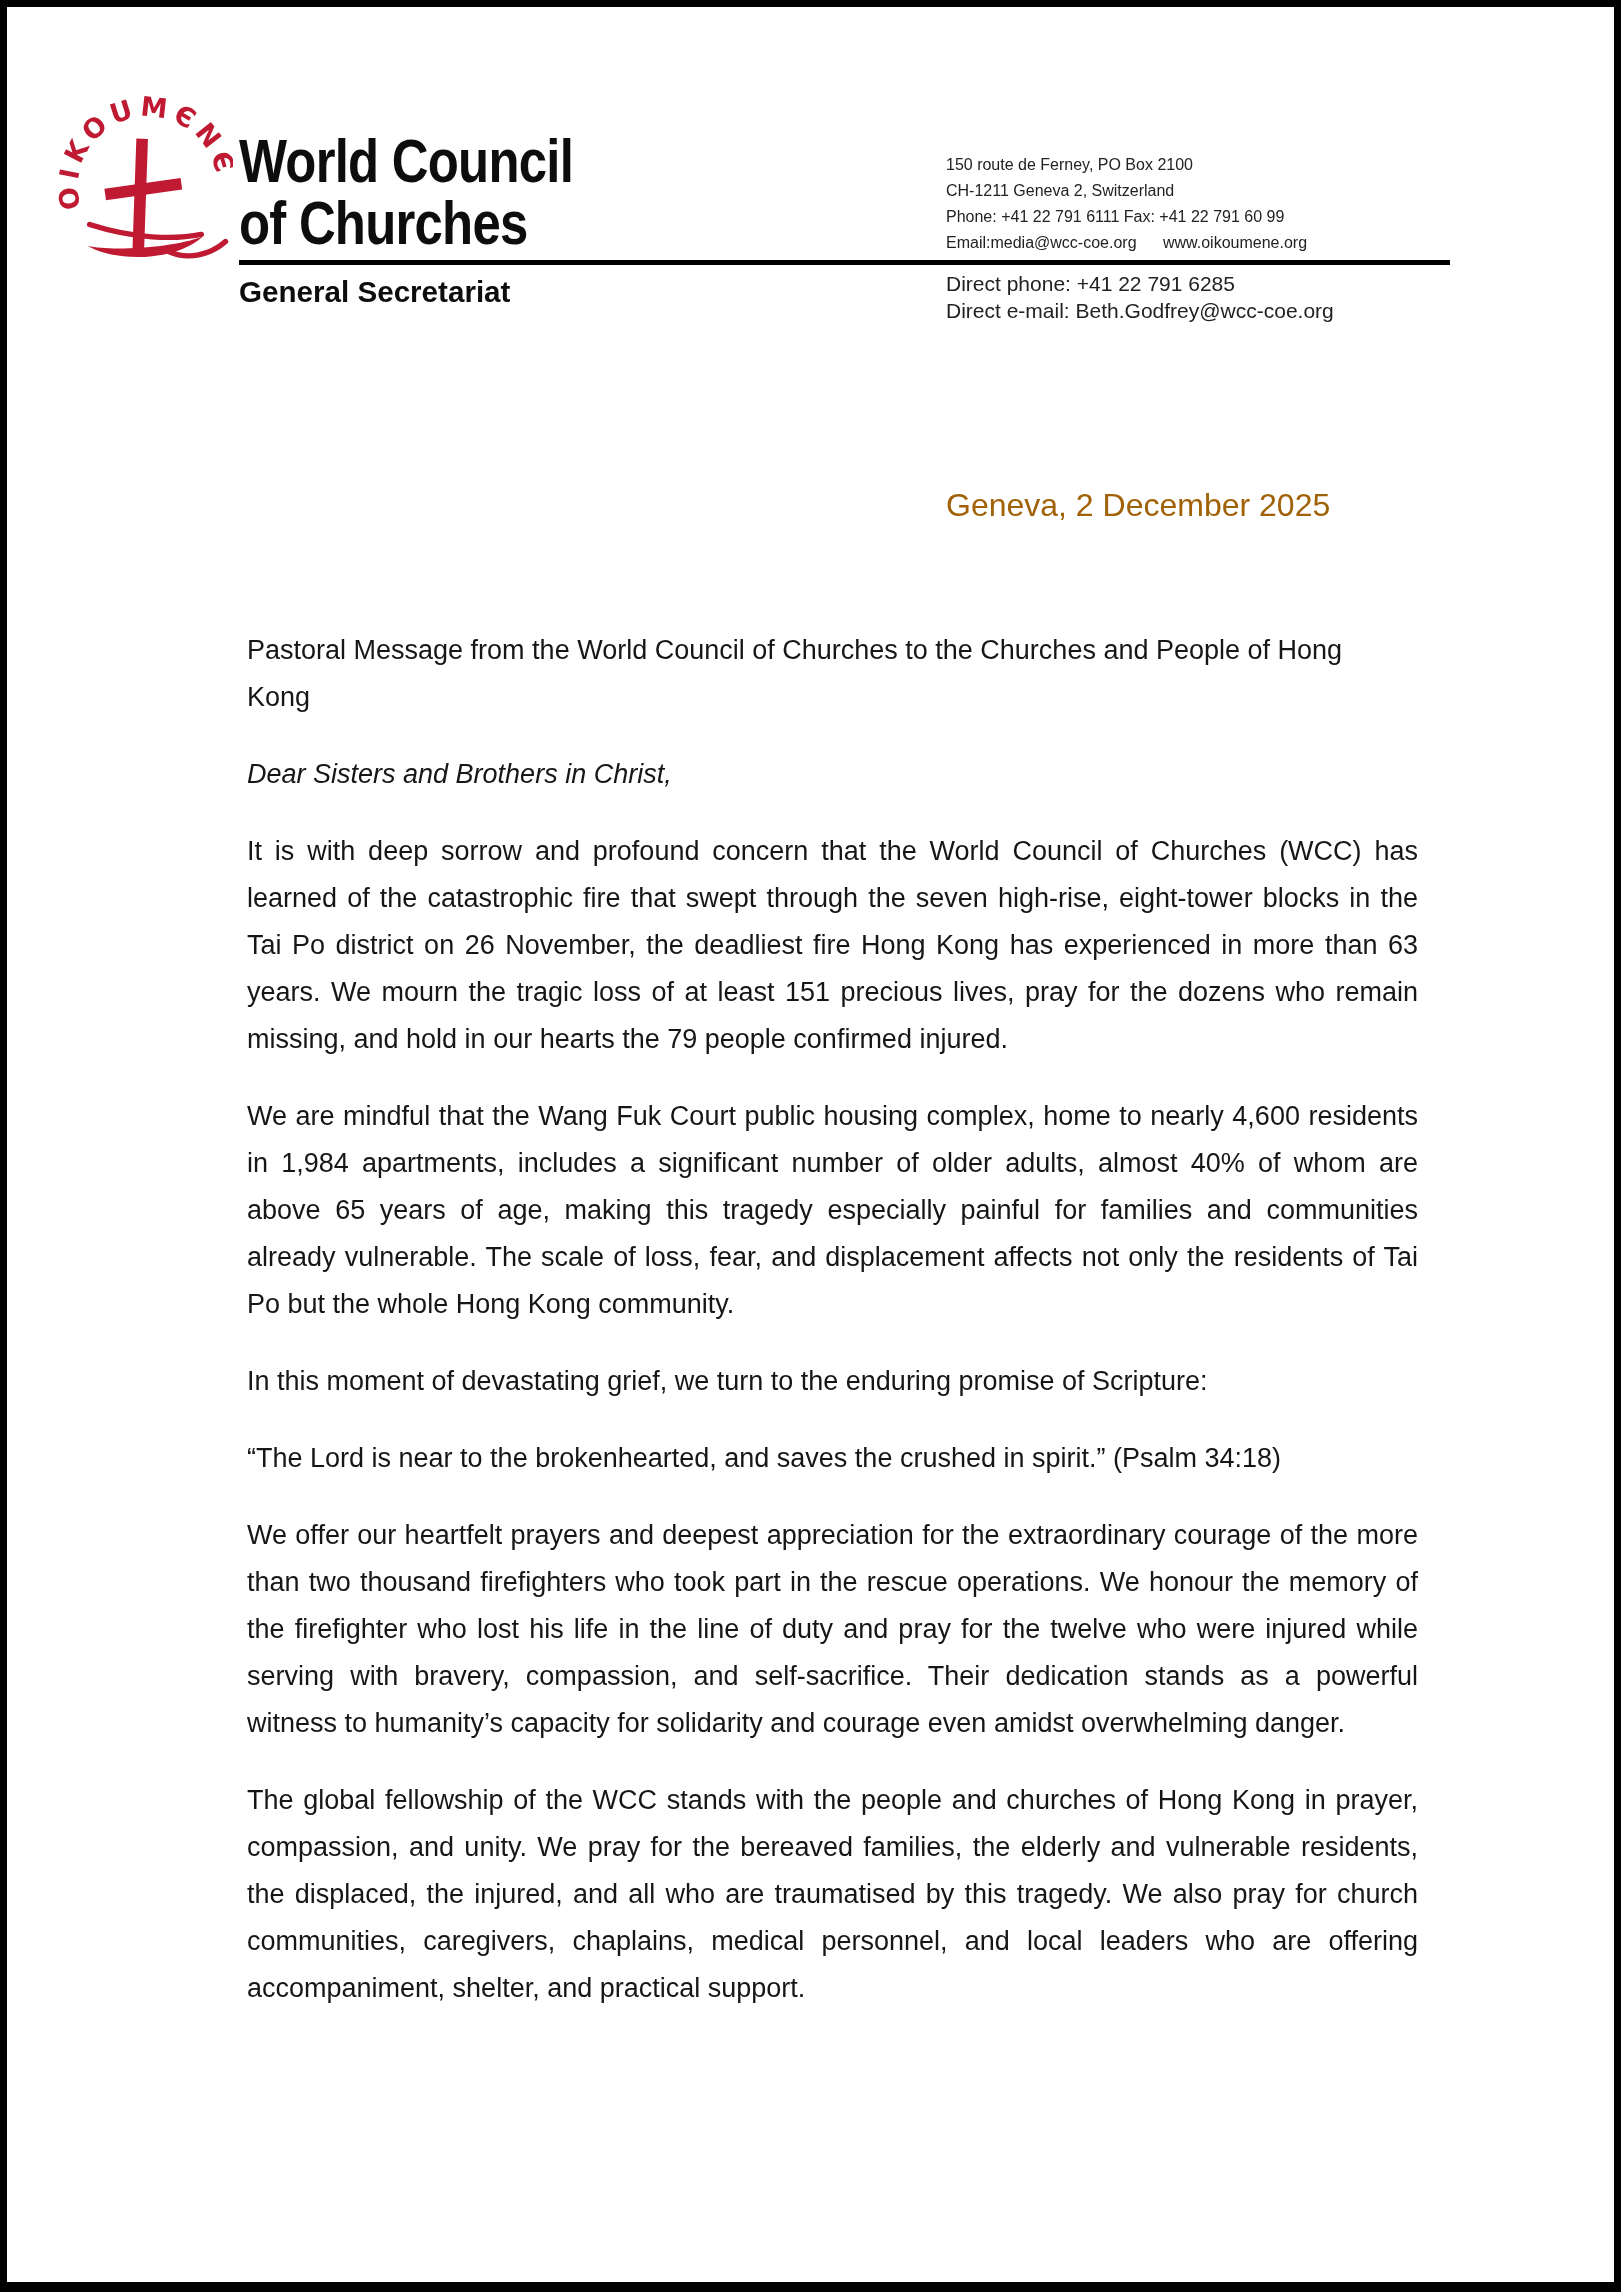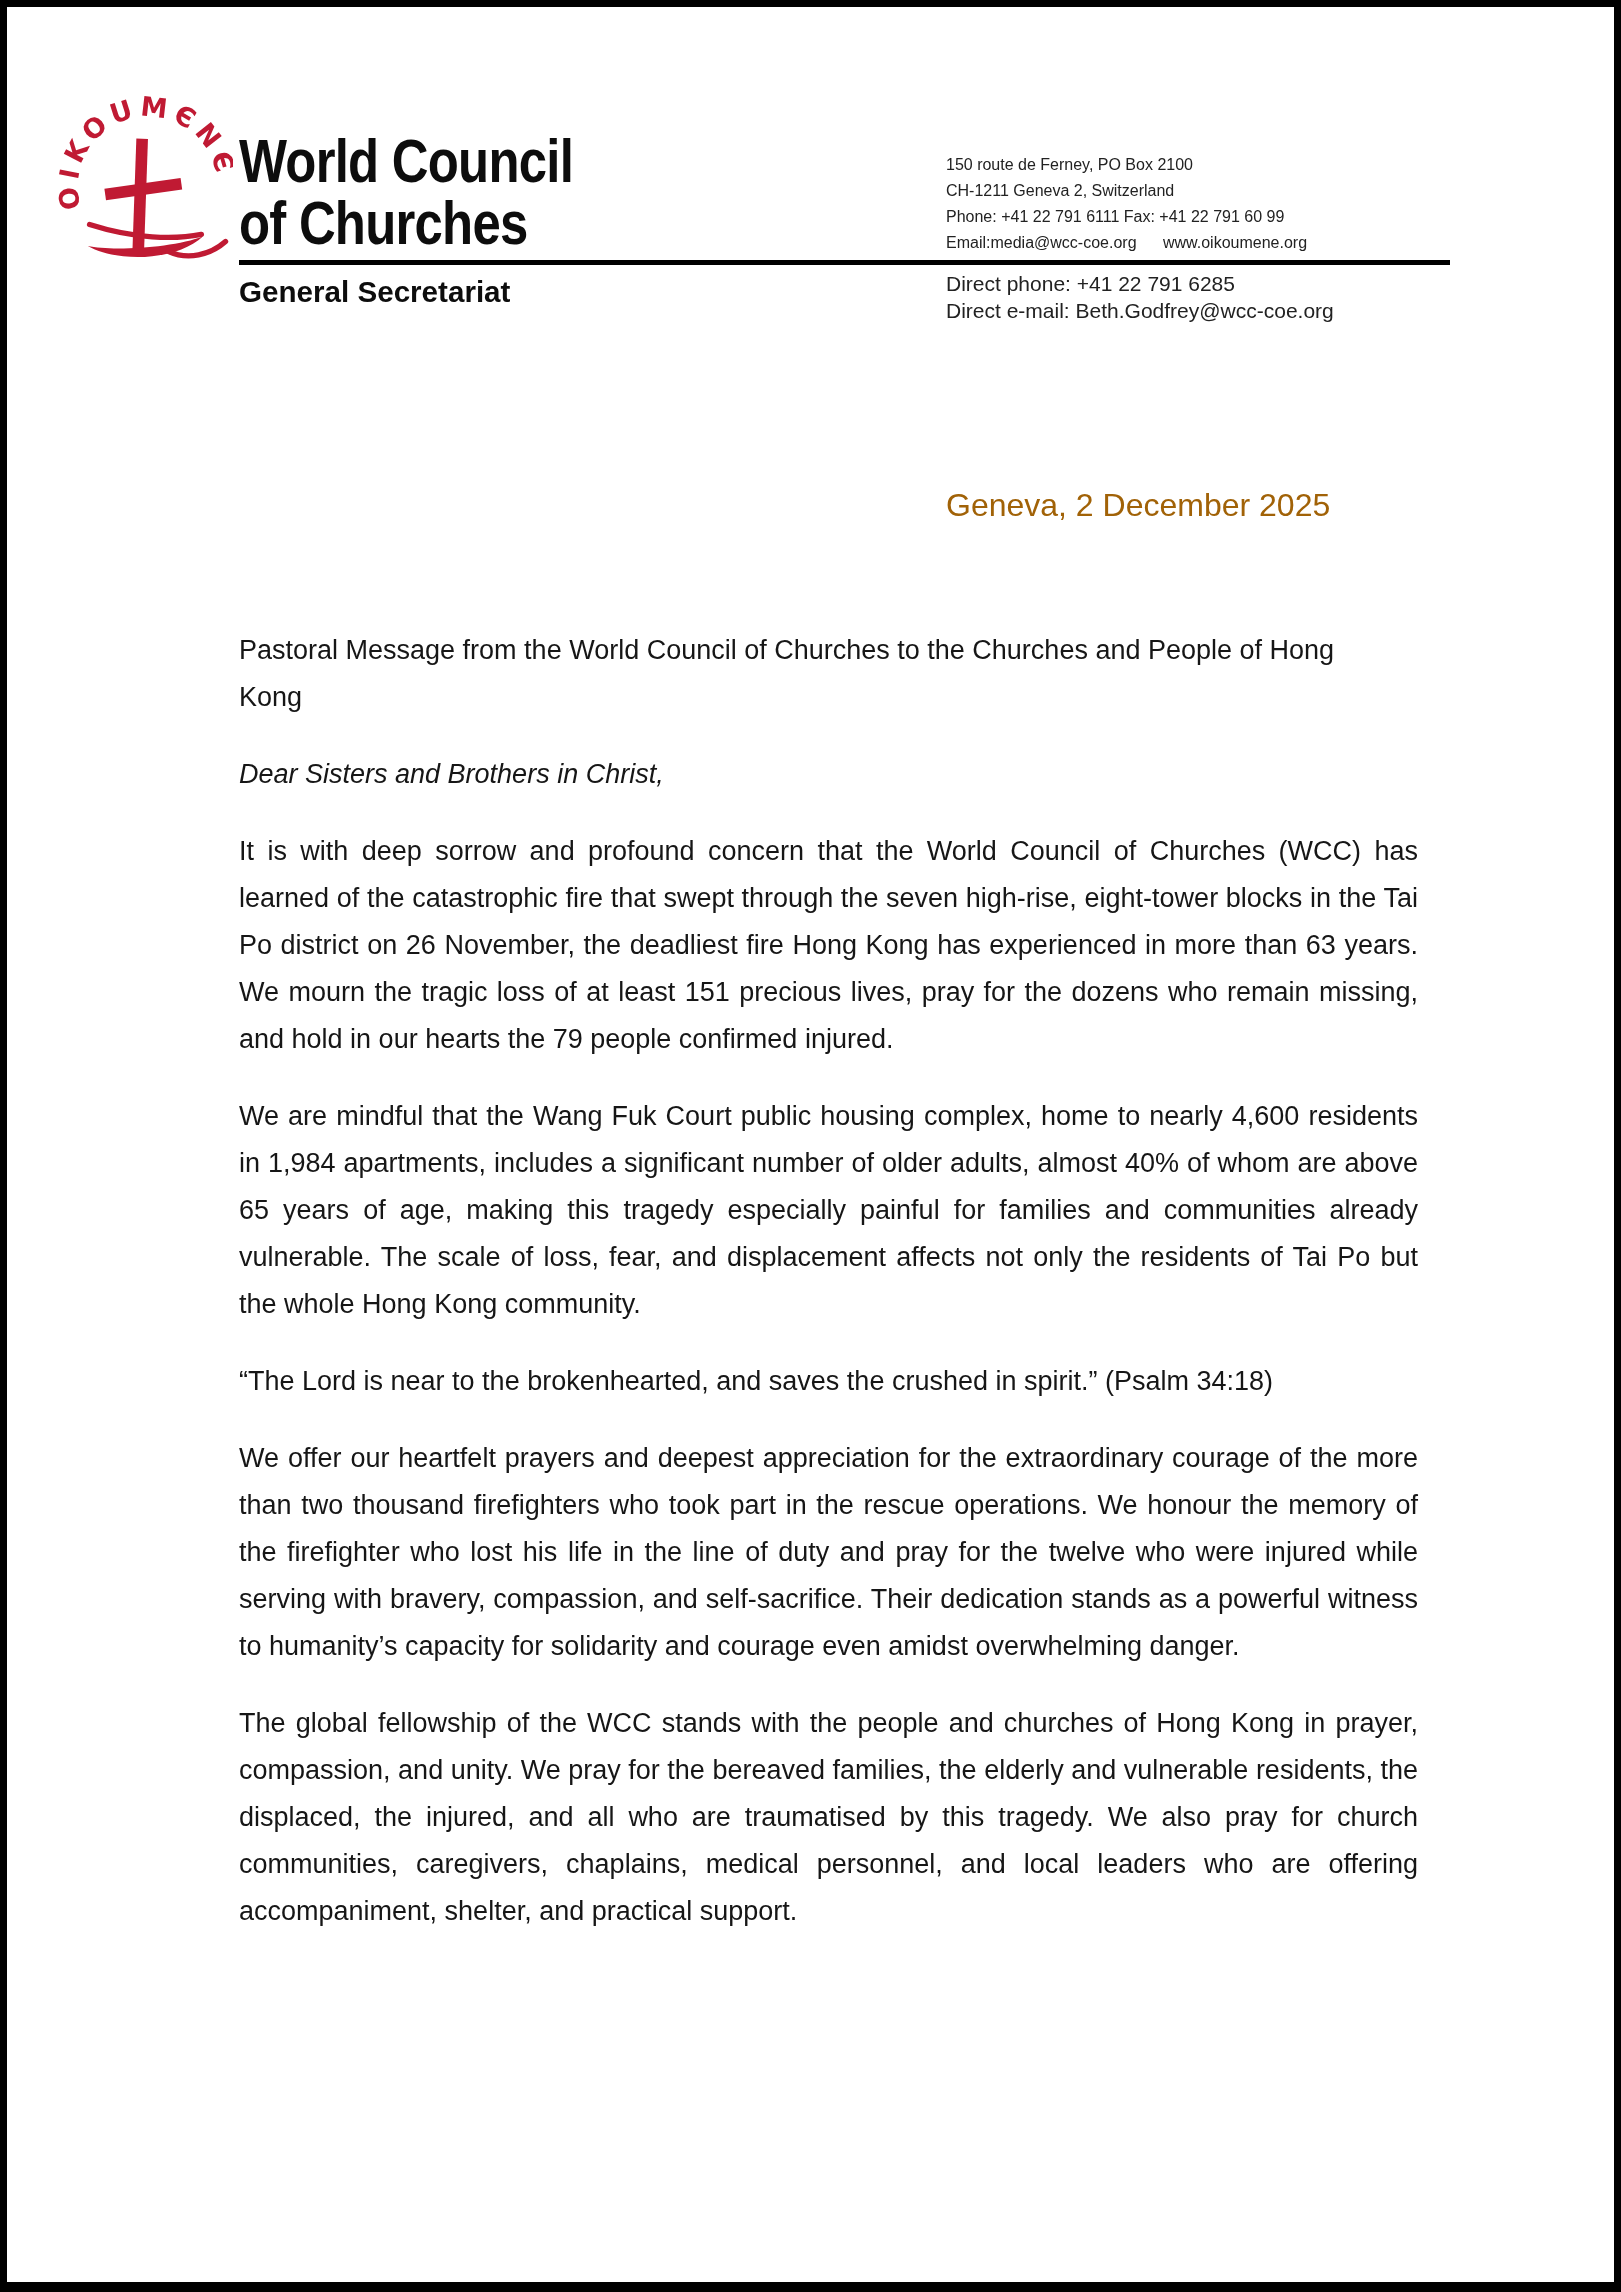"Pastoral Message from the World" .content p { margin: 0 0 30px 0 -> 0 0 30px 8px }
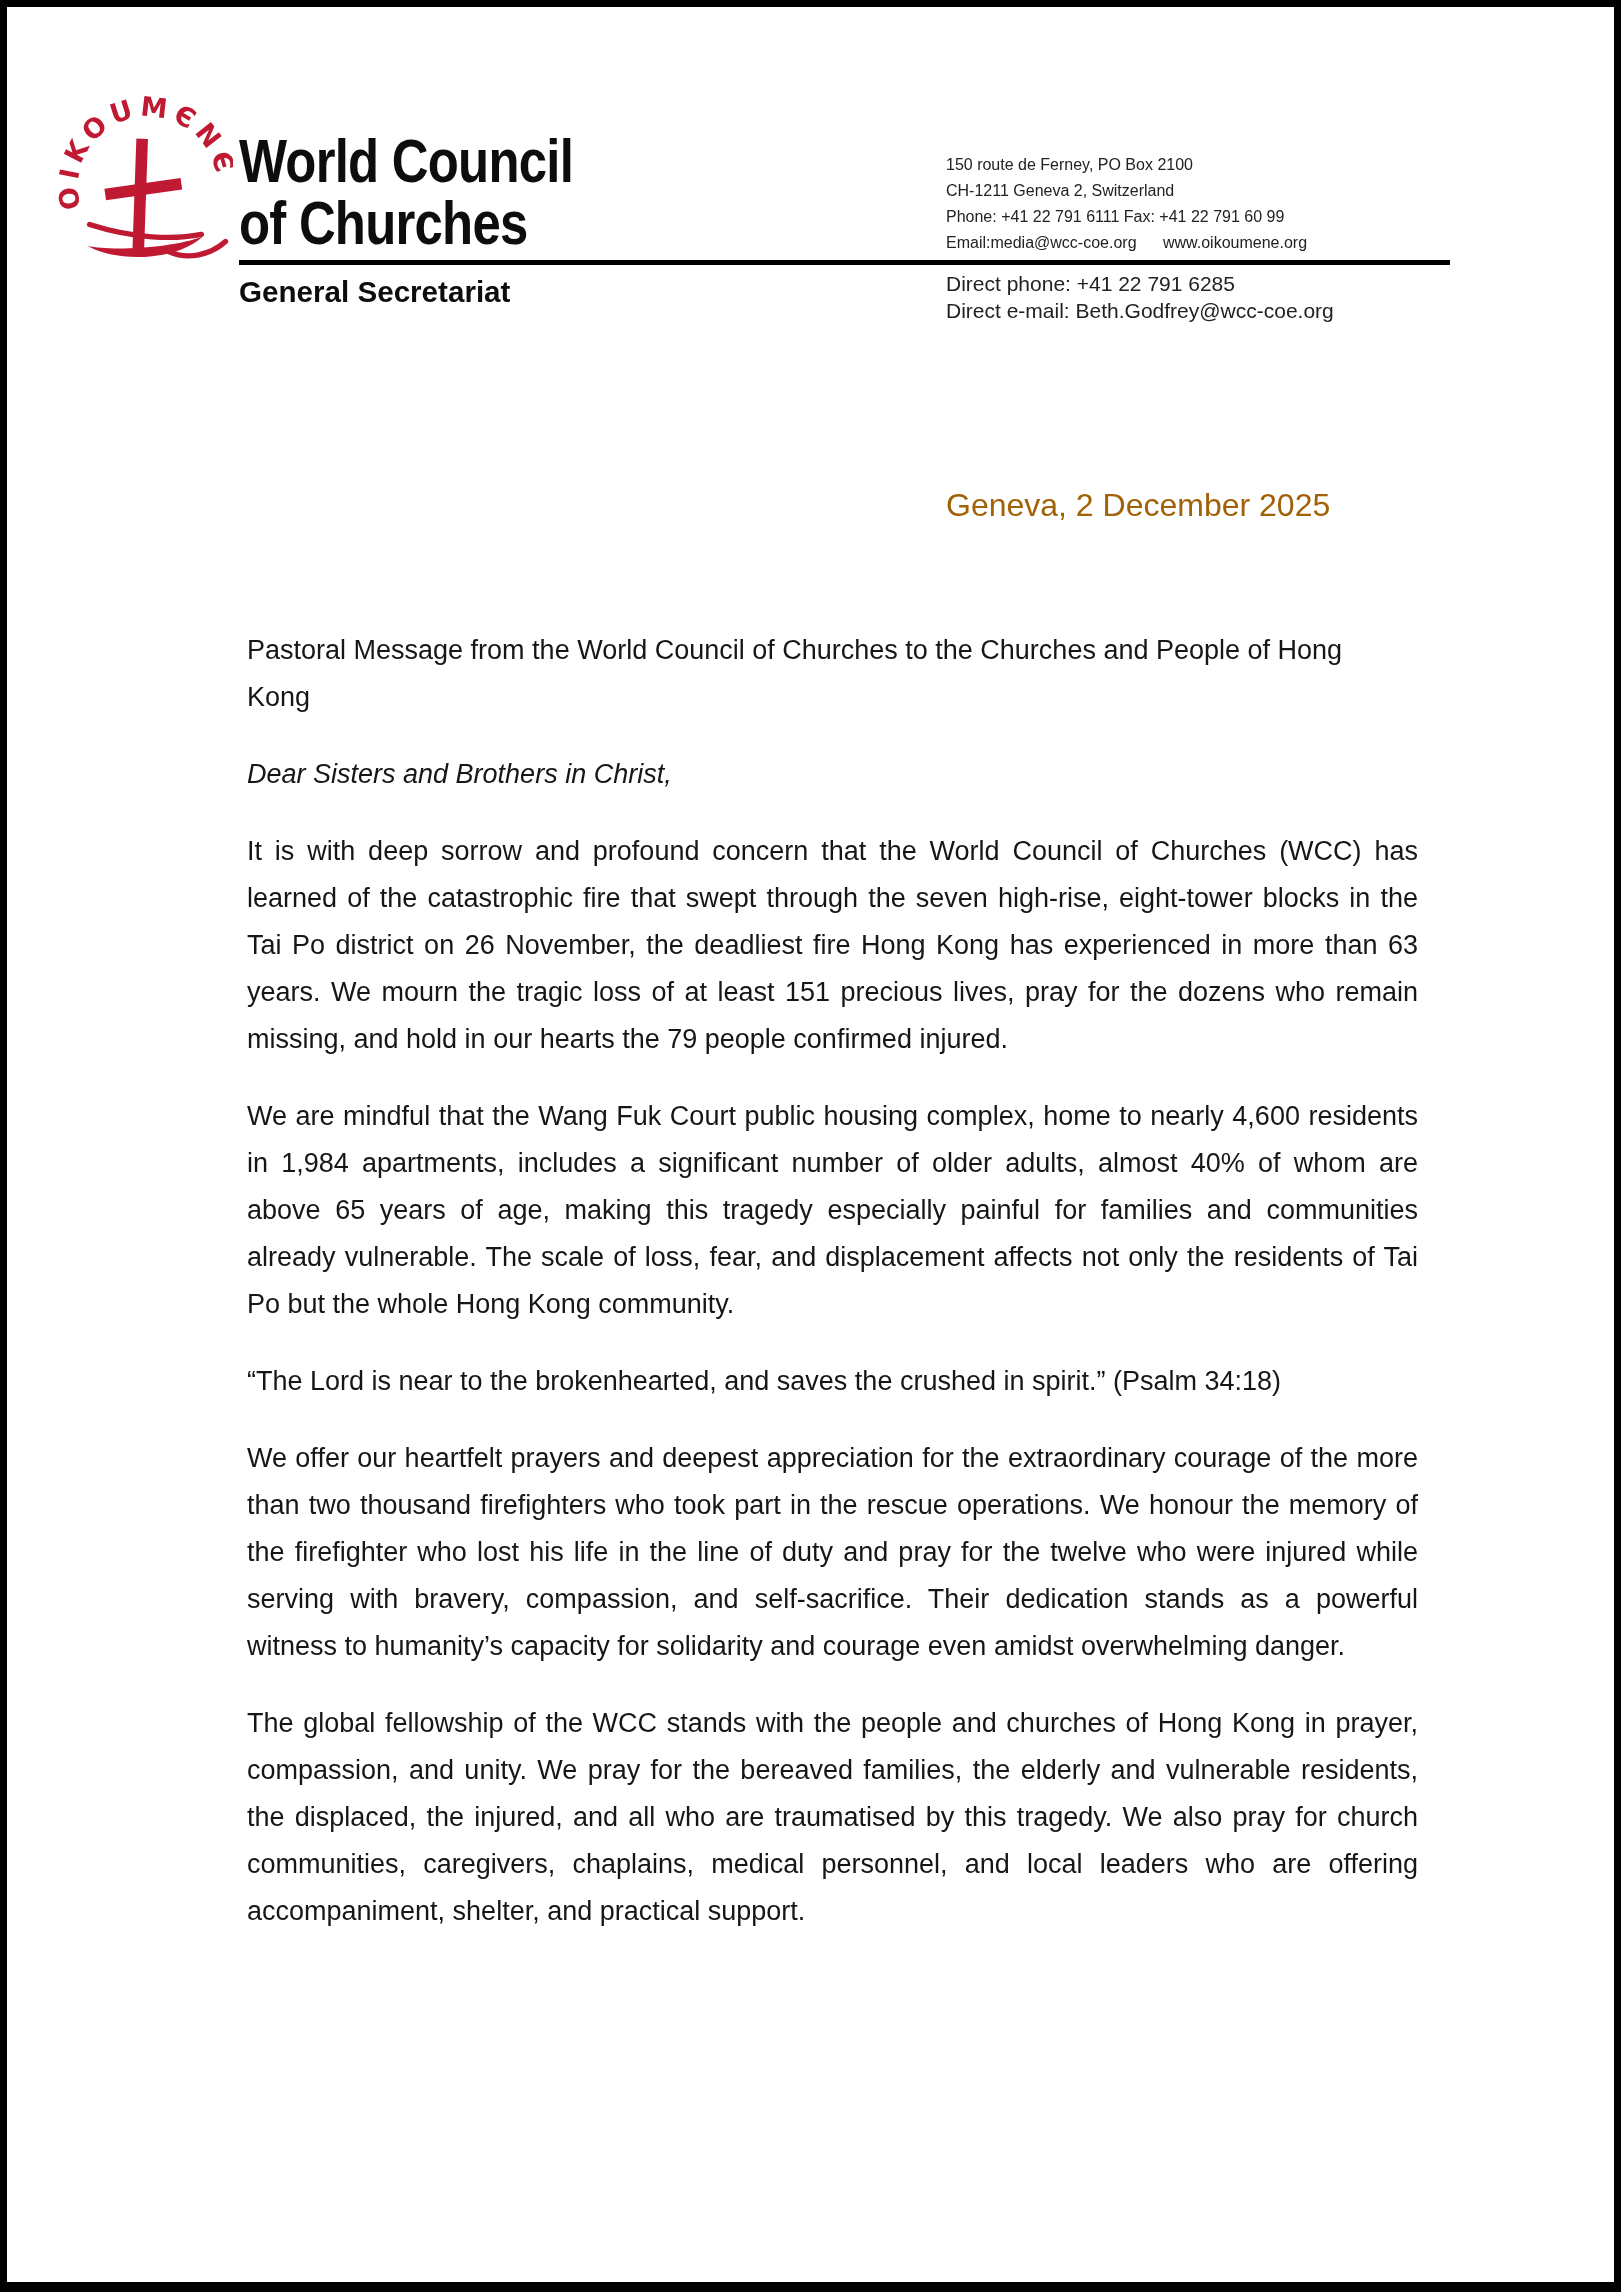"In this moment of devastating" p.quote { html: none -> <p>In this moment of devastating grief, we turn to the enduring promise of Scripture:</p> }
